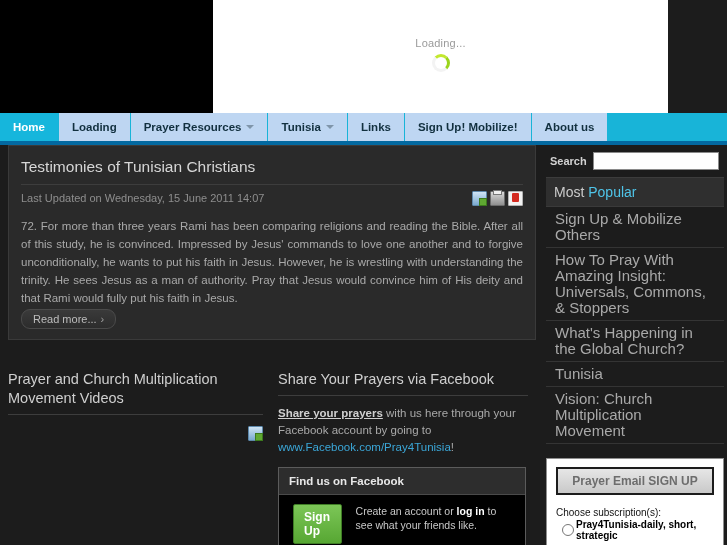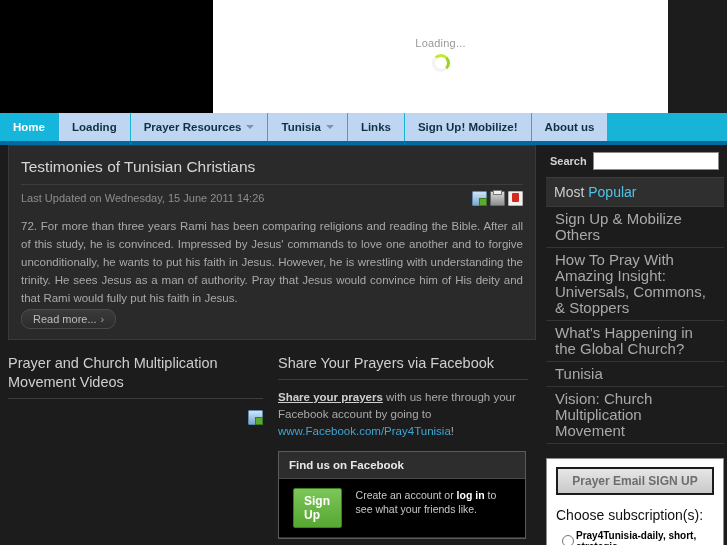"Last Updated on Wednesday, 15" span { text: 14:26 -> 14:07 }
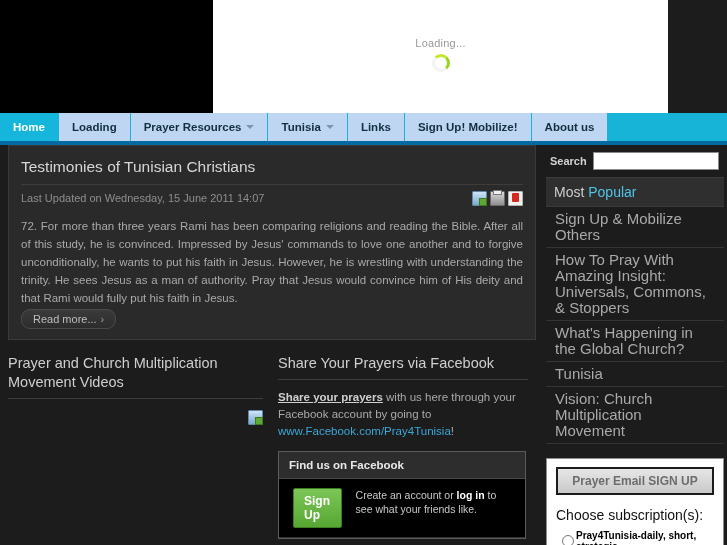"Prayer and Church Multiplication" h2.secttitle { margin: 0 0 6px 0 -> 16px 0 6px 0 }
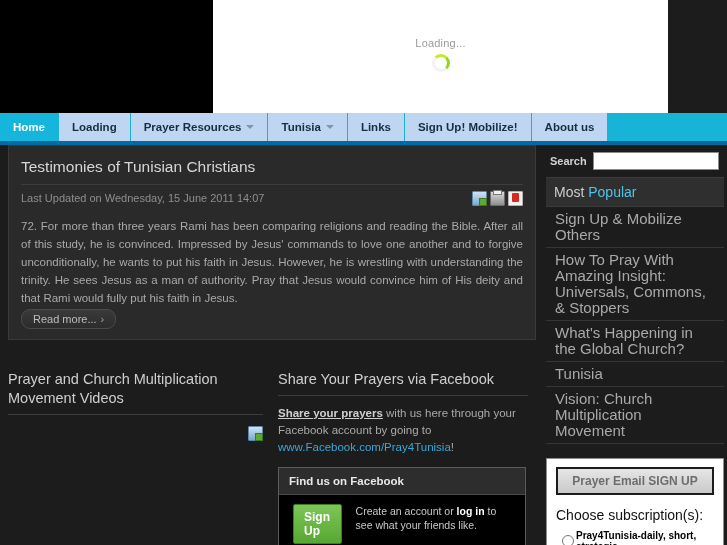"Choose subscription(s):" .choose { font-size: 14px -> 10px; margin-bottom: 7px -> 1px }
